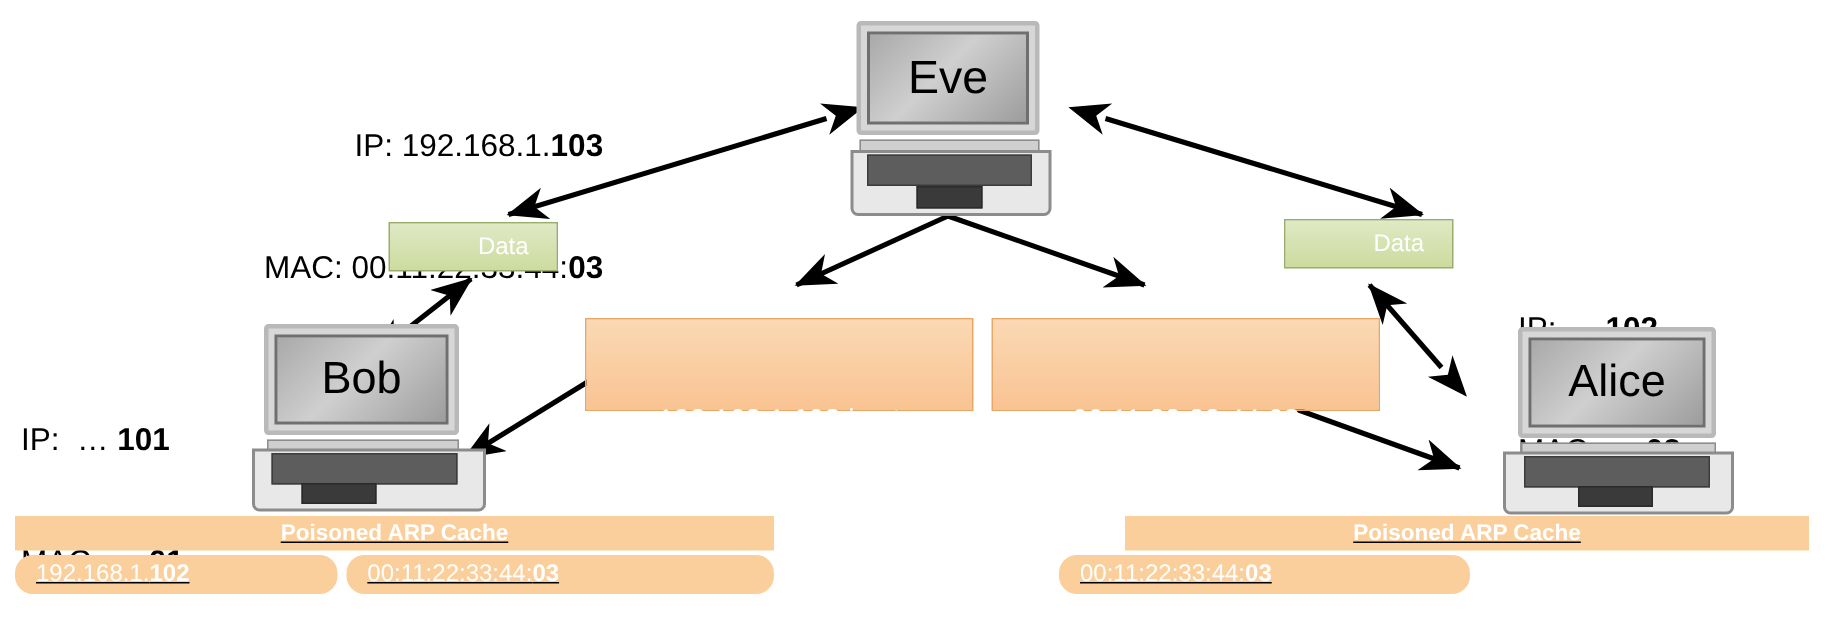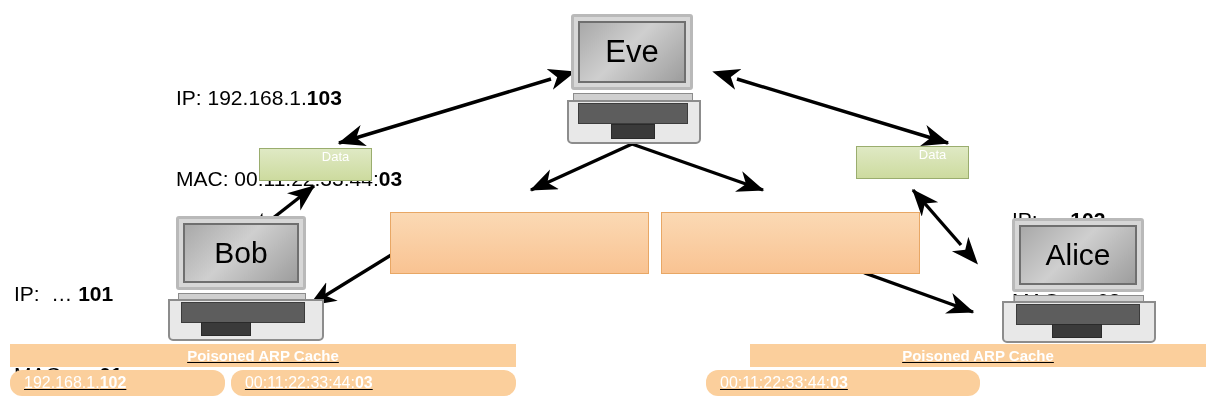"IP: 192.168.1.103" div.info-label { text-align: none -> right }
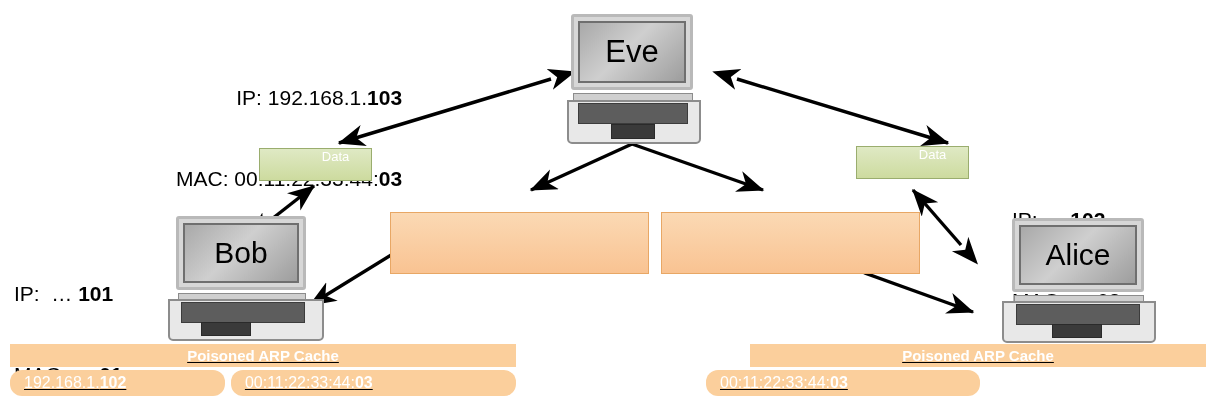"Data" .data-box { align-items: flex-start -> center; font-size: 13px -> 16px }
